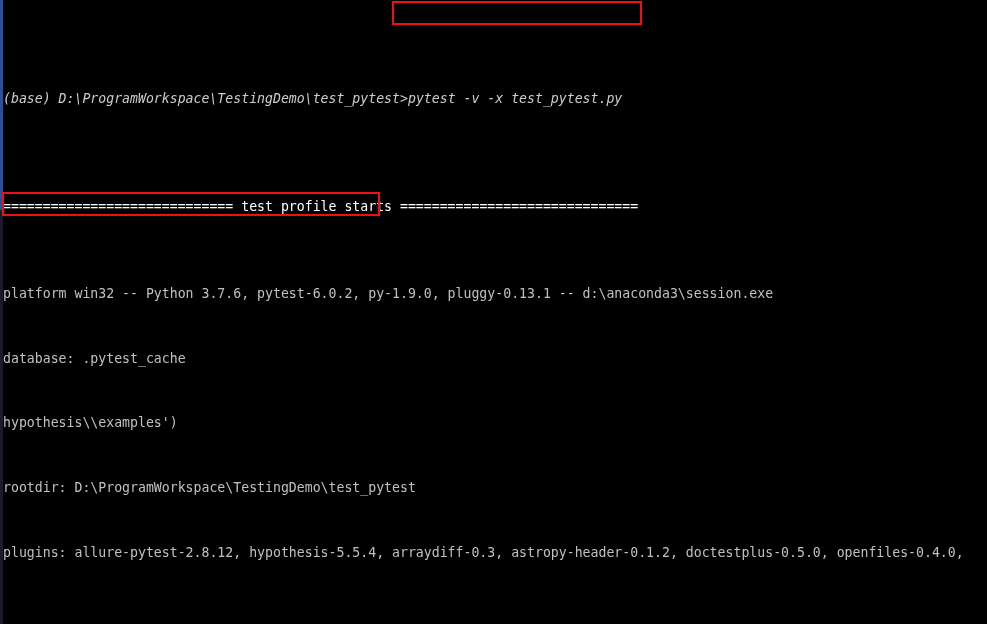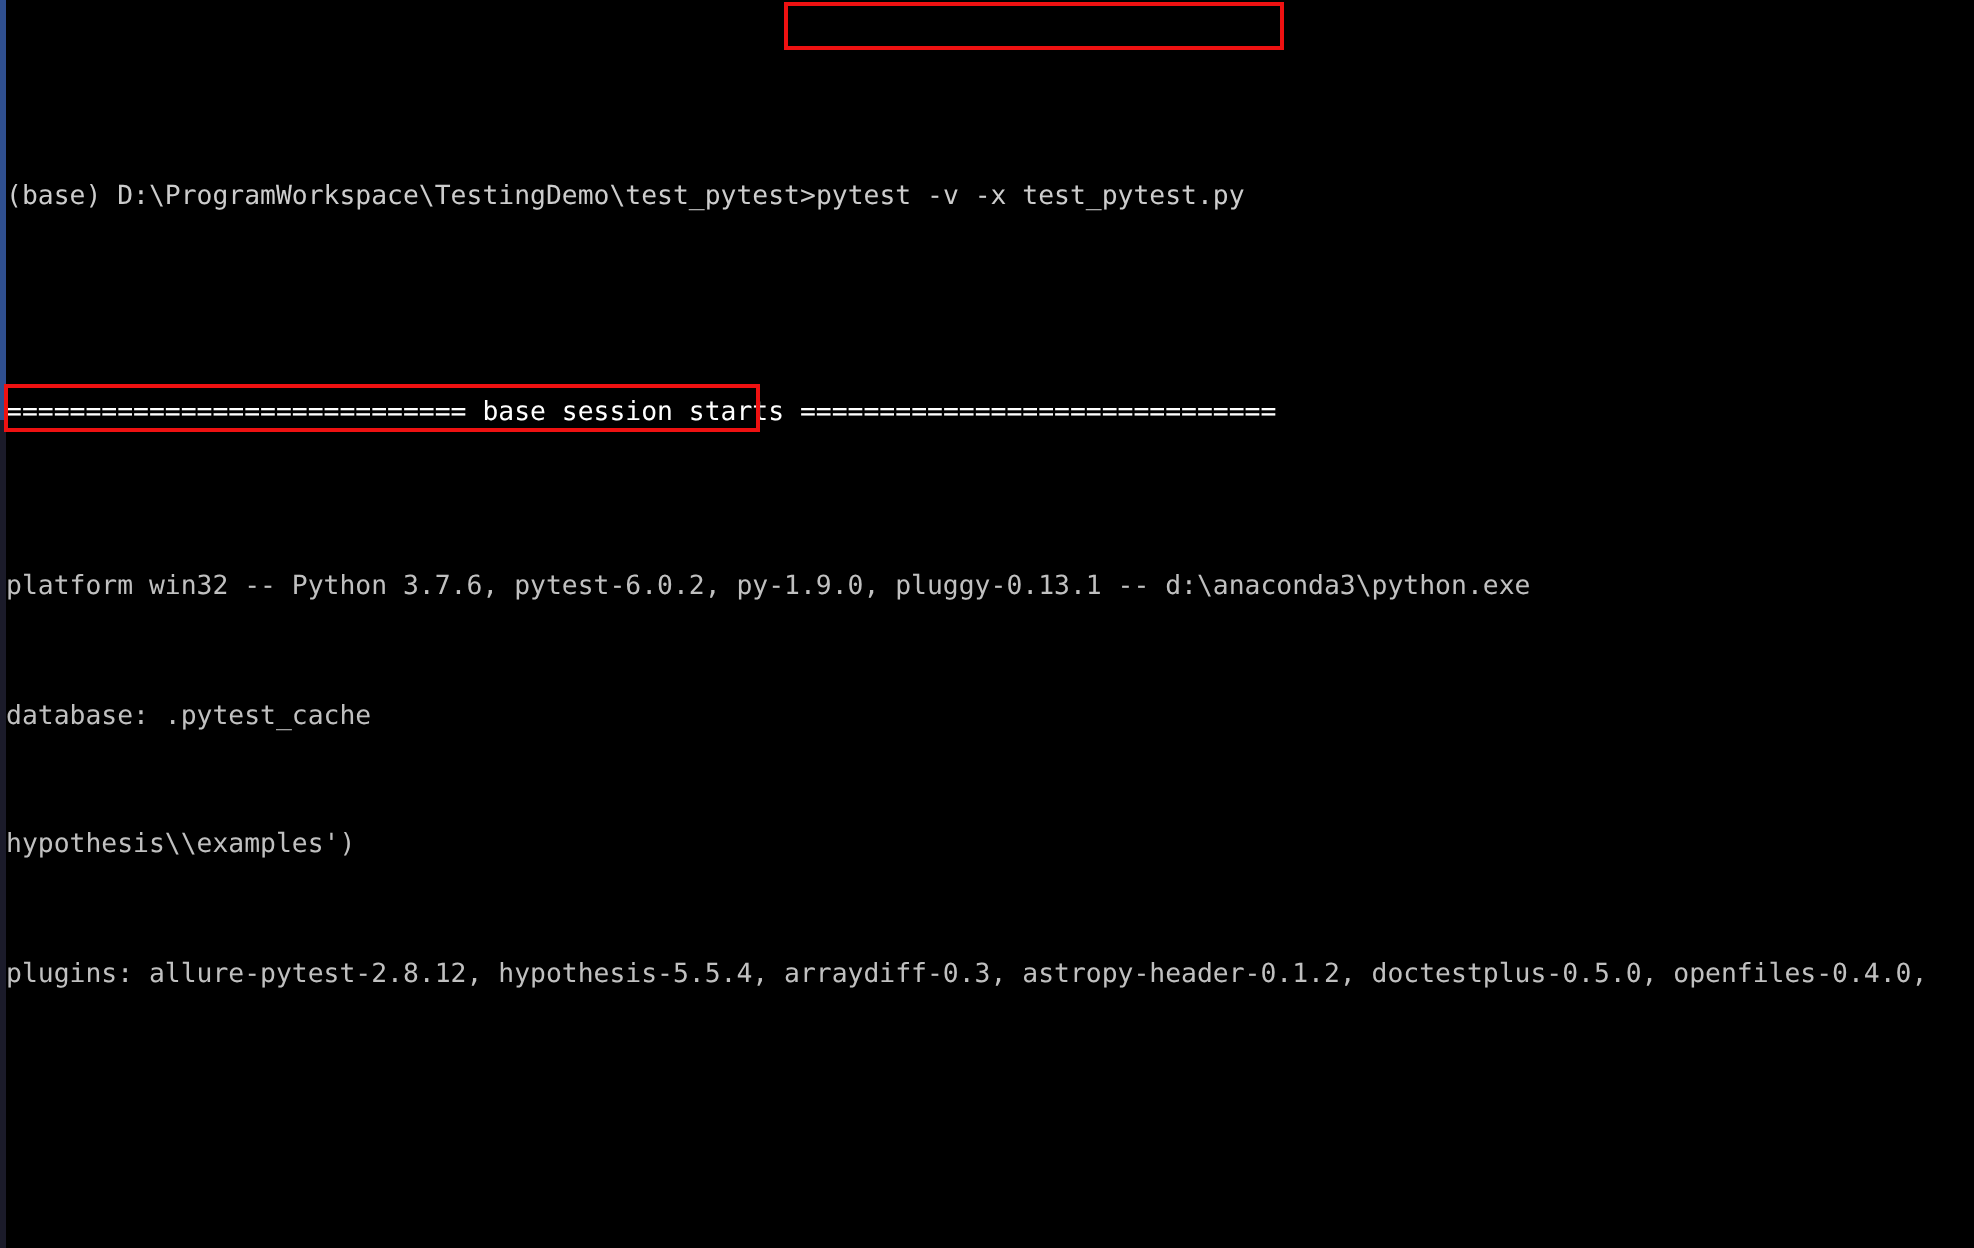"(base)" .w { font-style: none -> italic }
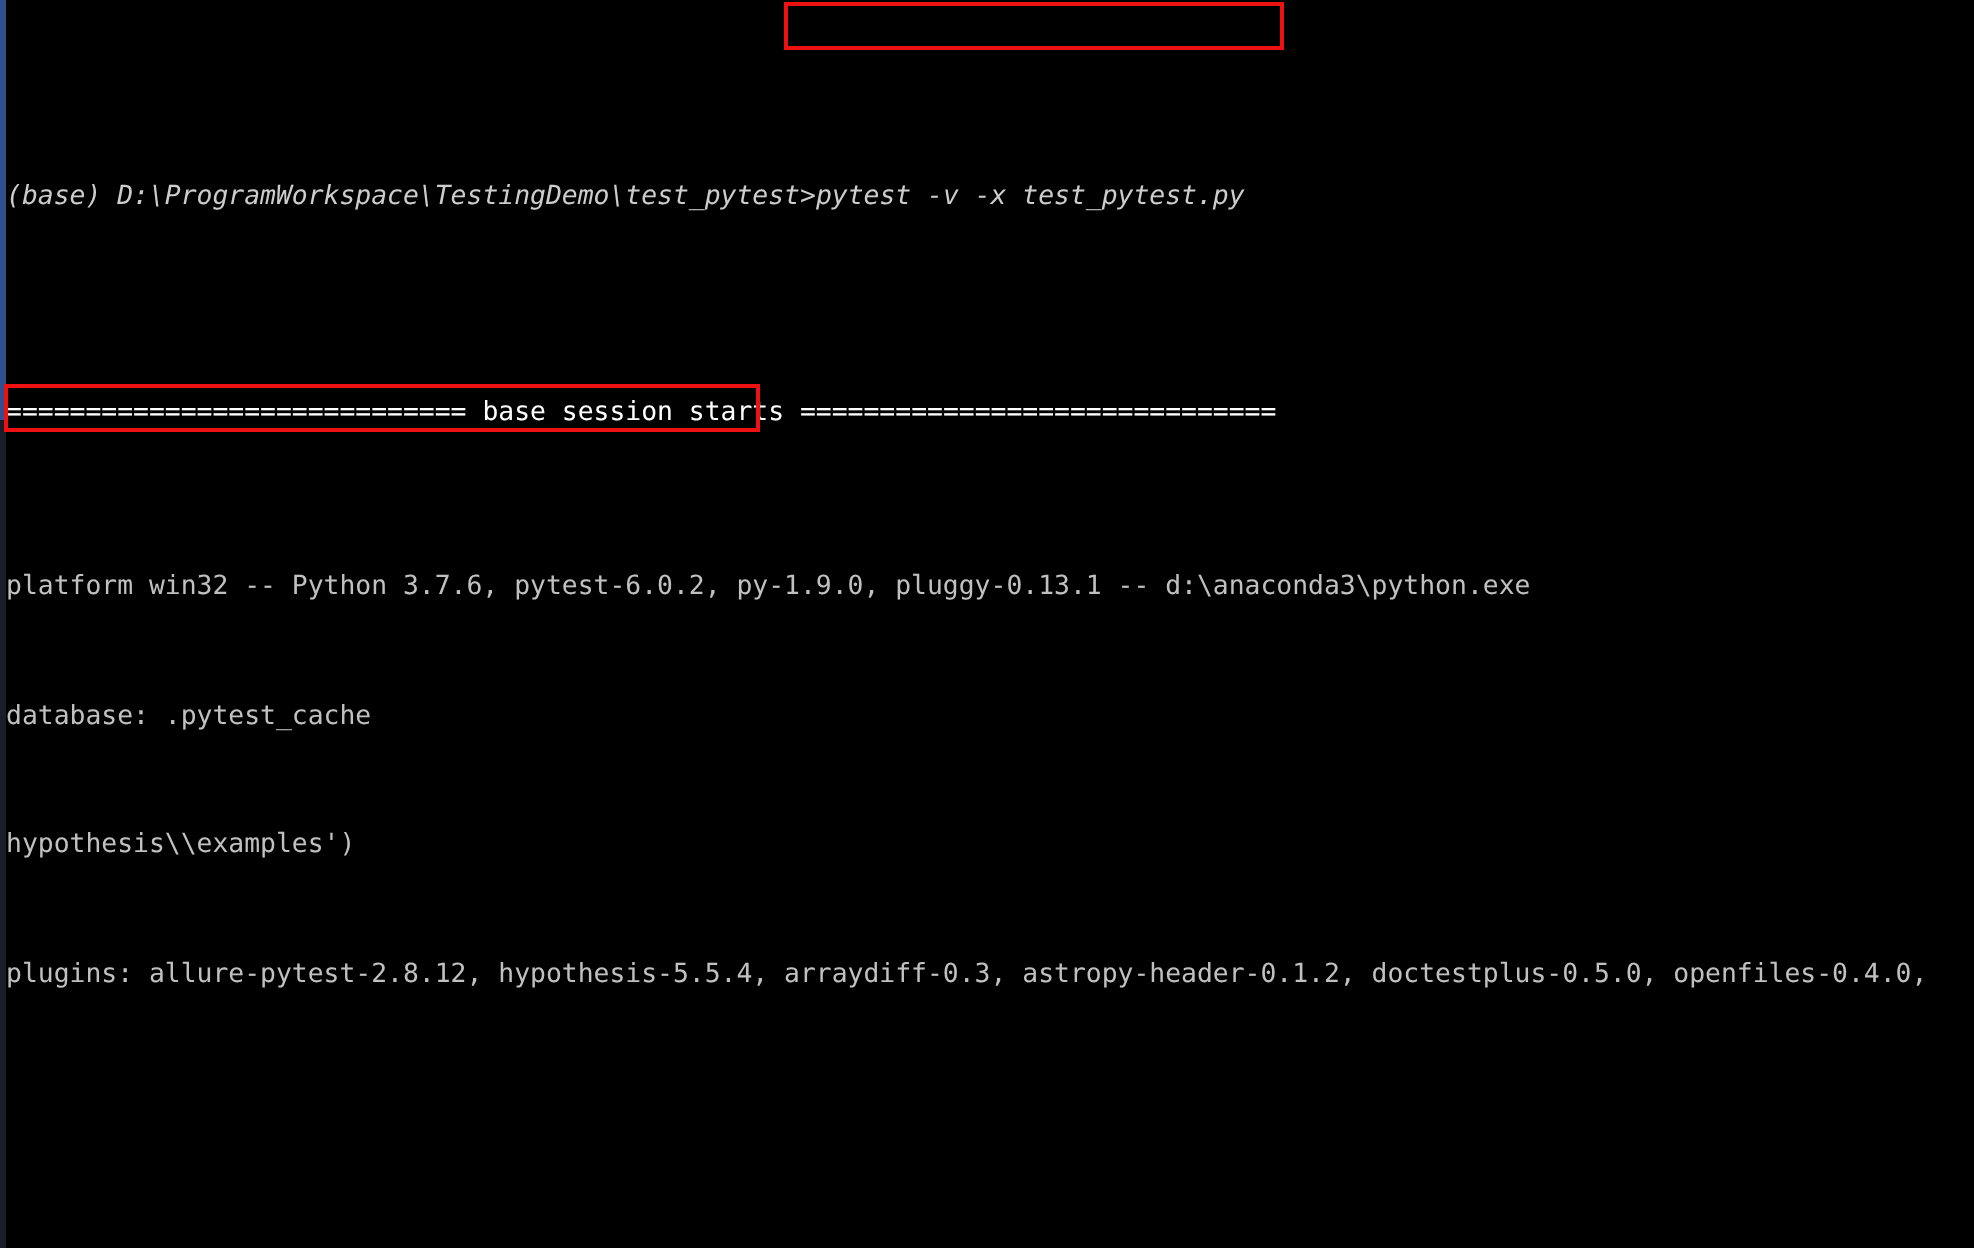"base session starts" span.bw { text: base session -> test profile }
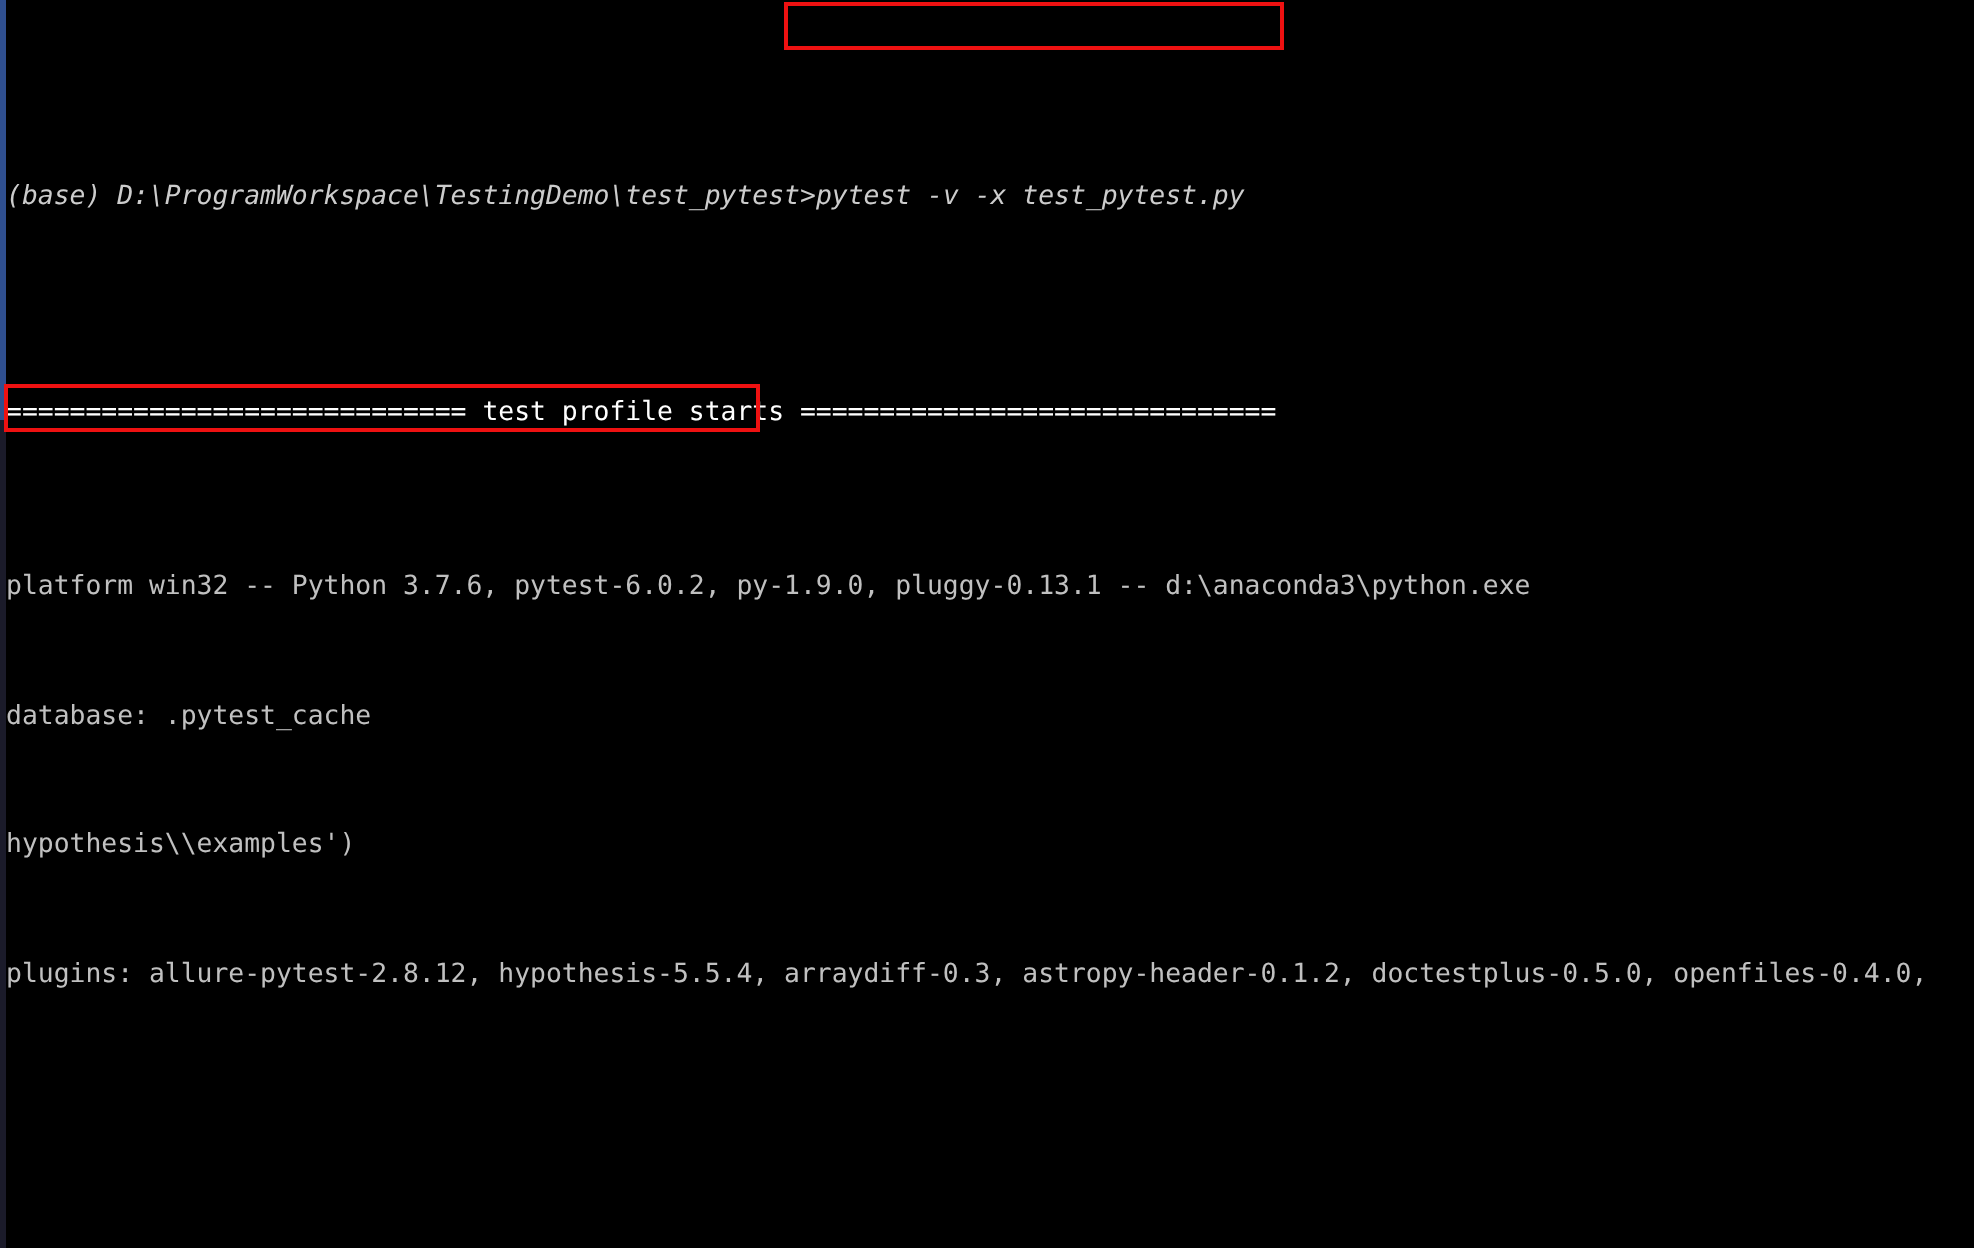"platform win32 -- Python 3.7.6," div.line { text: python.exe -> session.exe }
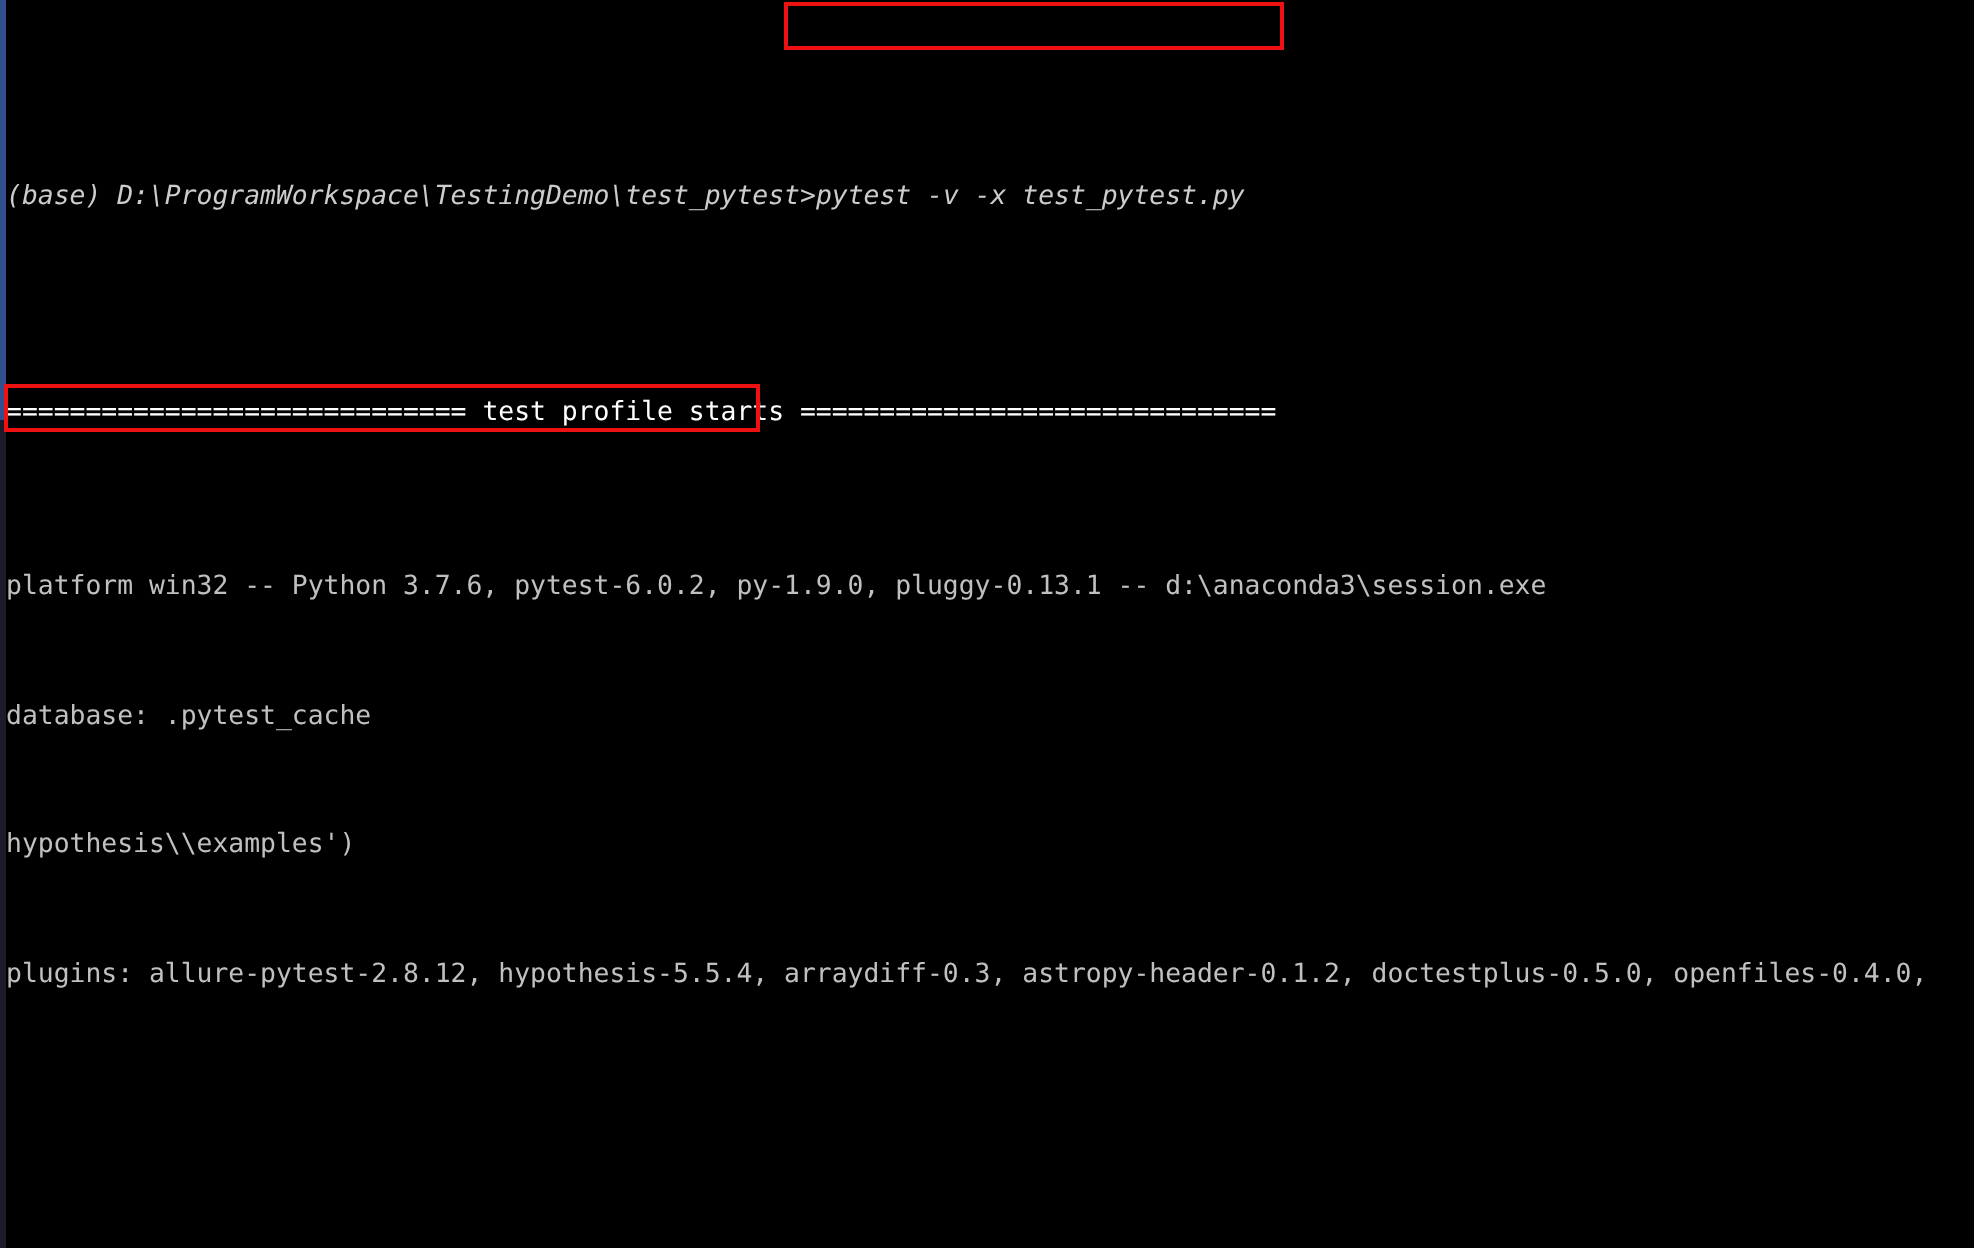"rootdir:" div.line { html: none -> <div>rootdir: D:\ProgramWorkspace\TestingDemo\test_pytest</div> }
